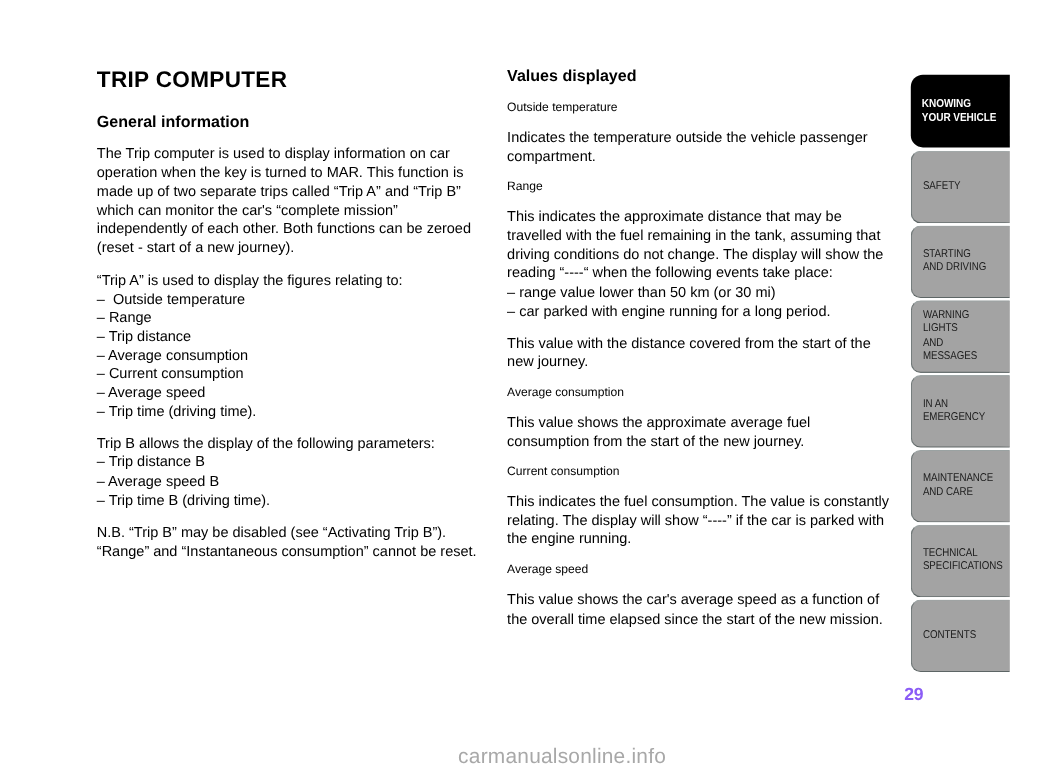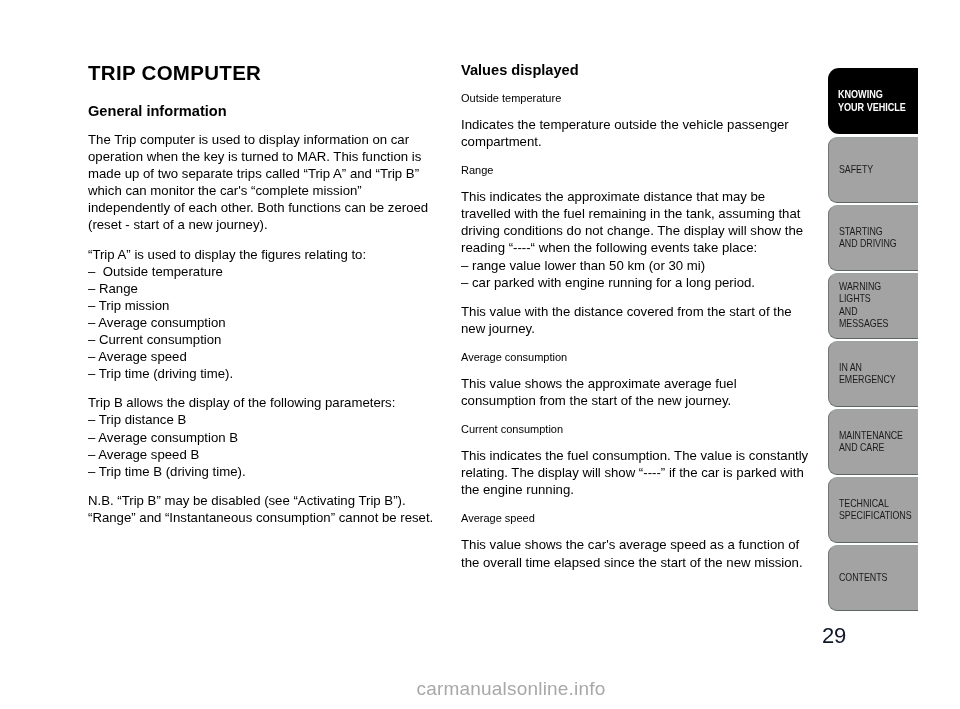"– Trip mission" li { text: mission -> distance }
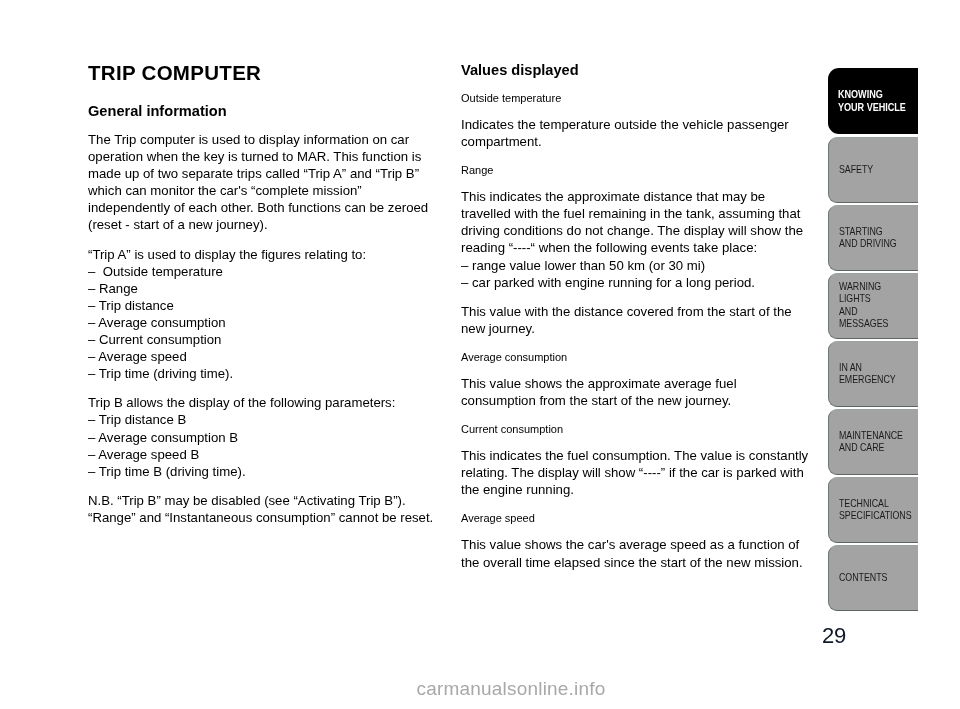"– Average consumption B" li { html: <li>– Average consumption B</li> -> none }
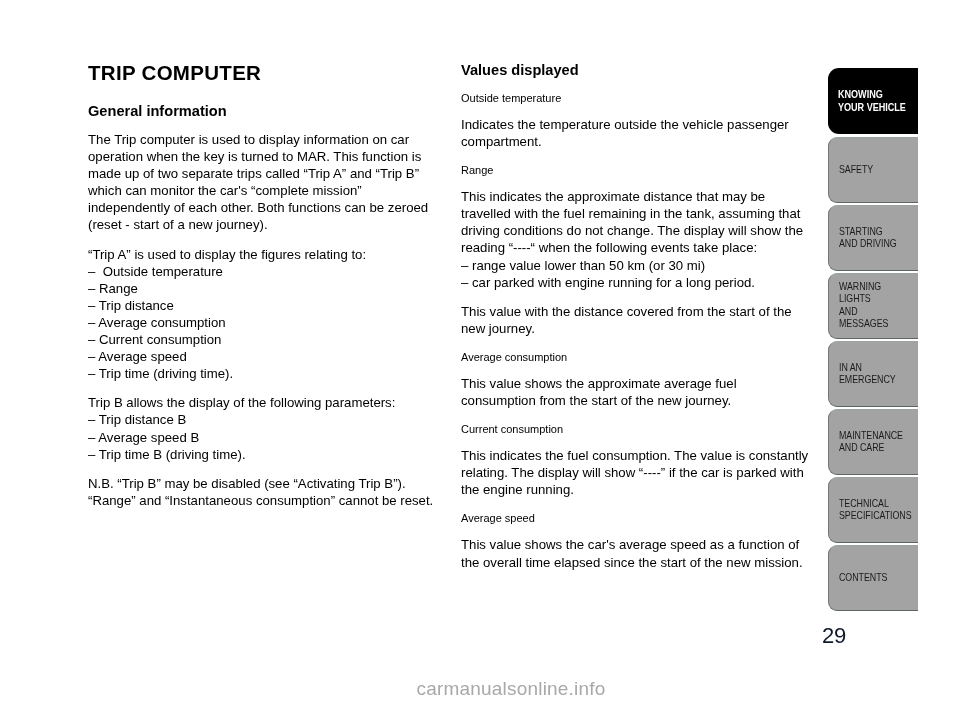"29" #page-number { color: #0f172a -> #8b5cf6; font-size: 22px -> 16px; font-weight: normal -> bold }
